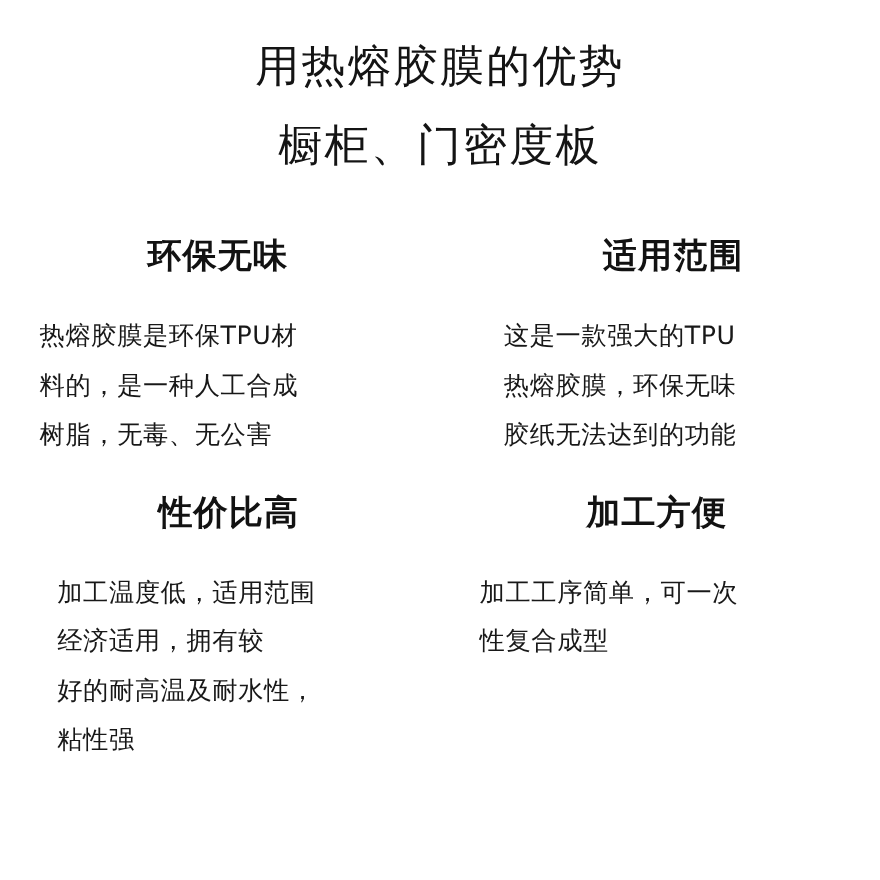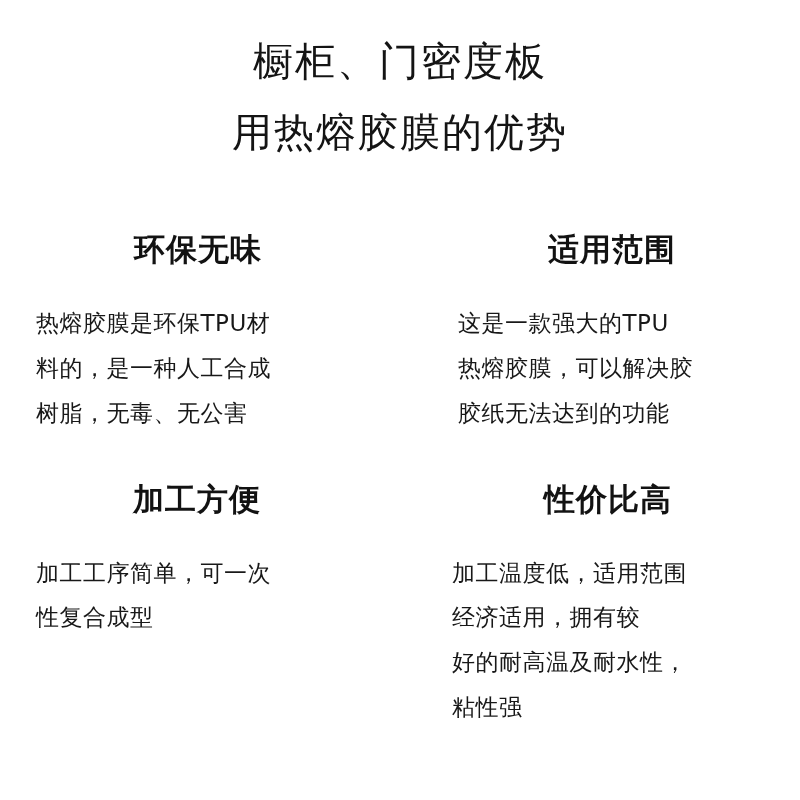"橱柜、门密度板" div.title-line { order: before "用热熔胶膜的优势" -> after "用热熔胶膜的优势" }
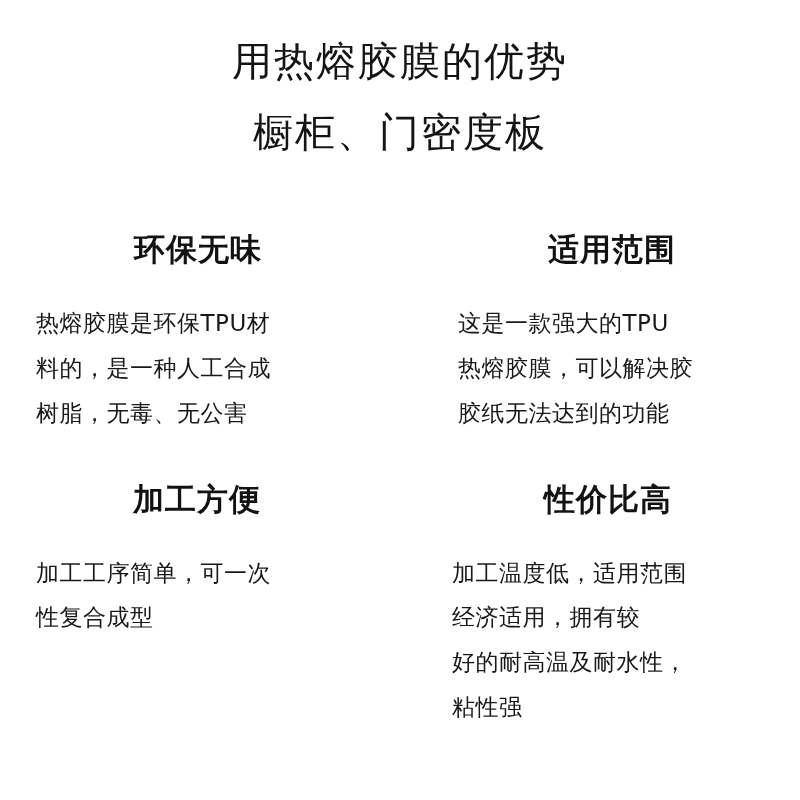"环保无味" .feature-heading { margin: 17px 0 30px 0 -> 0 0 30px 0 }
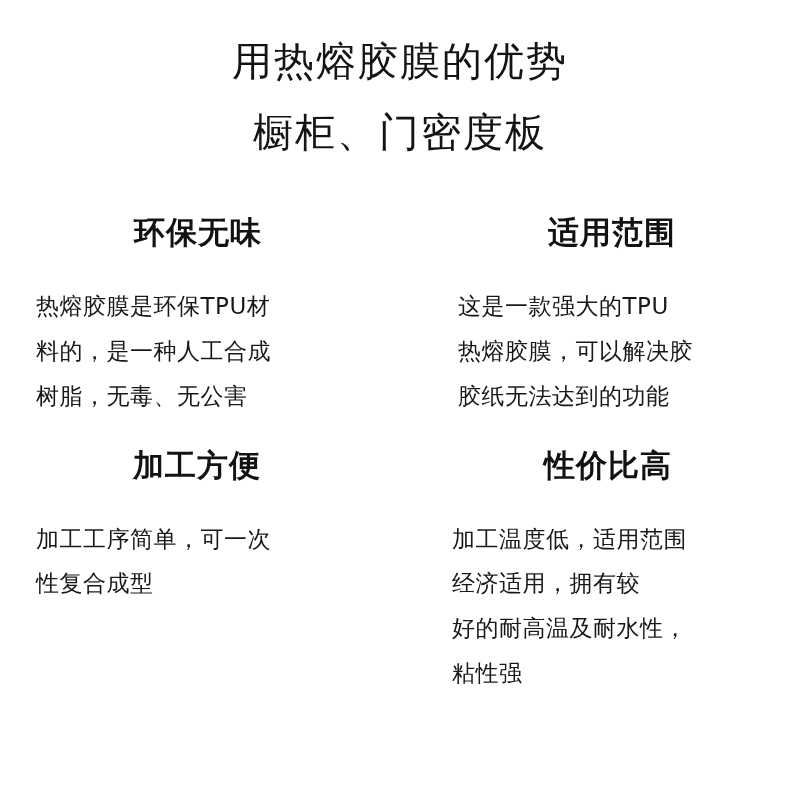"这是一款强大的TPU" div.feature-body { text: 可以解决胶 -> 环保无味 }
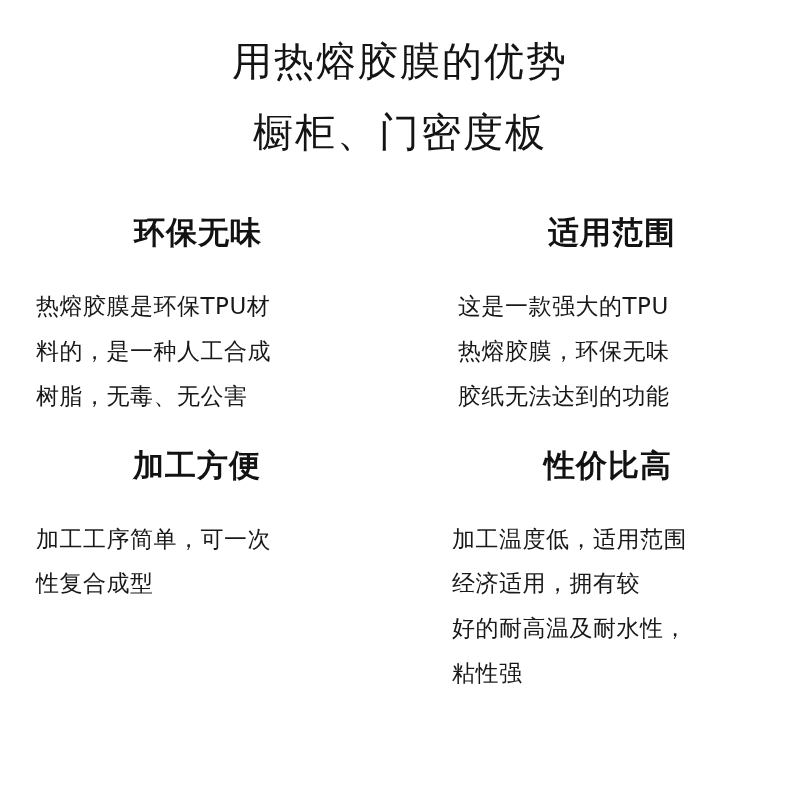"加工方便" div.cell { order: before "性价比高" -> after "性价比高" }
